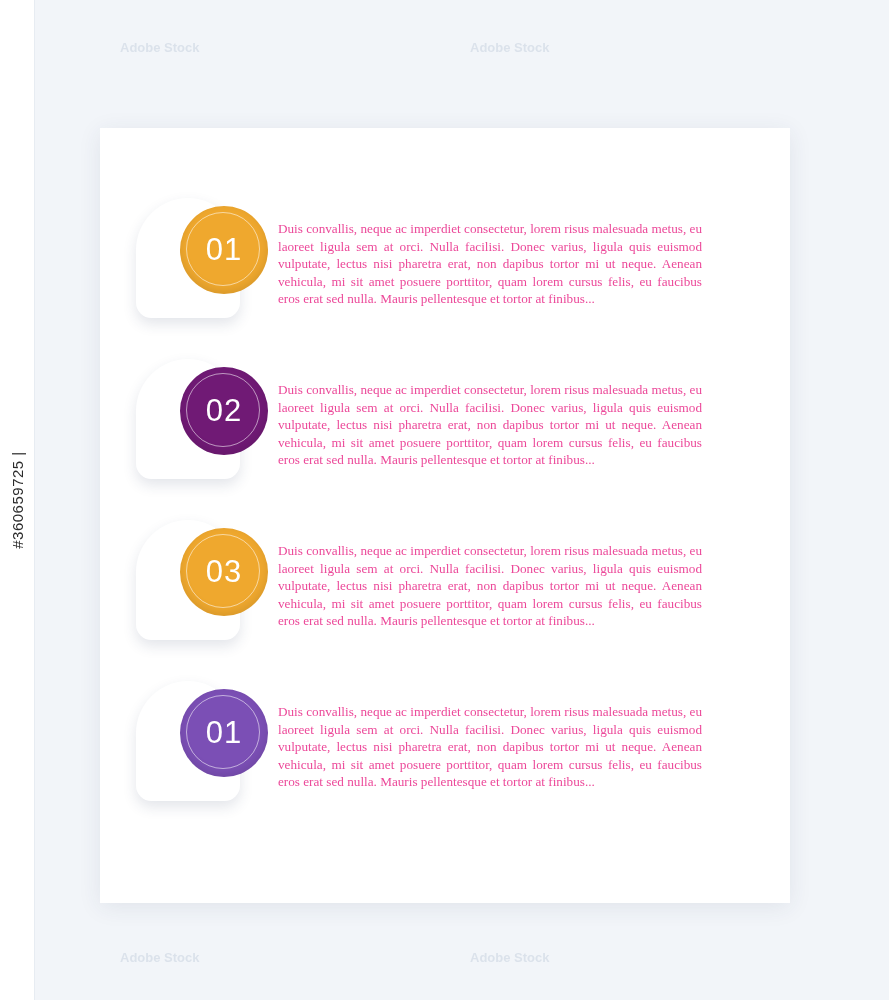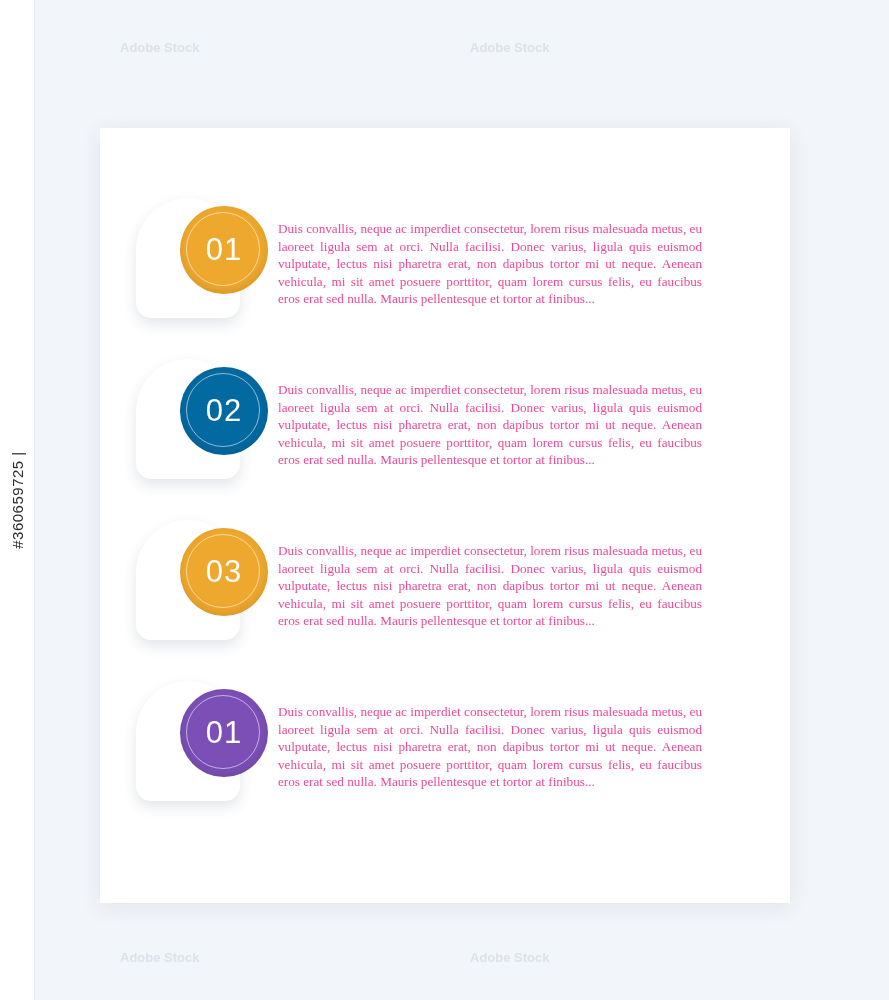"02" div.badge-circle { background: #0369a1 -> #701a75 }
